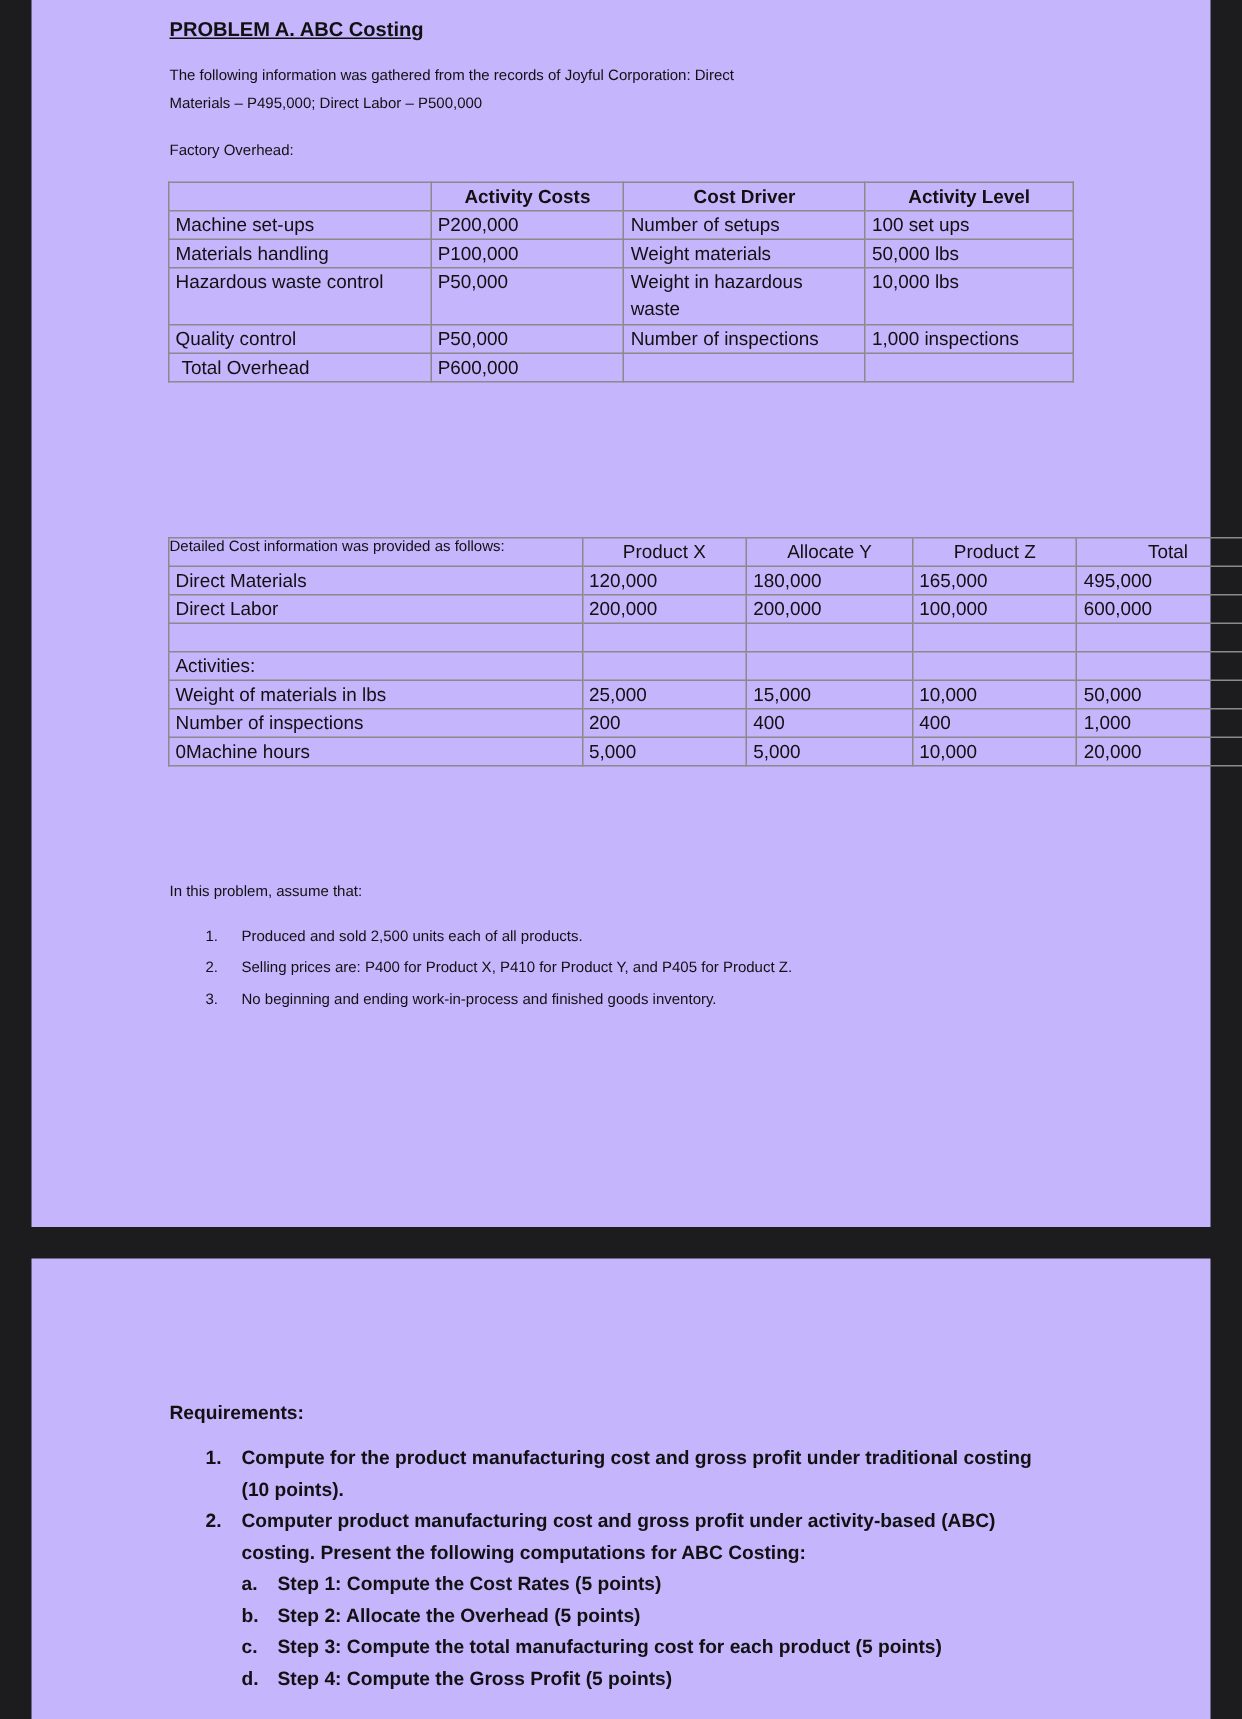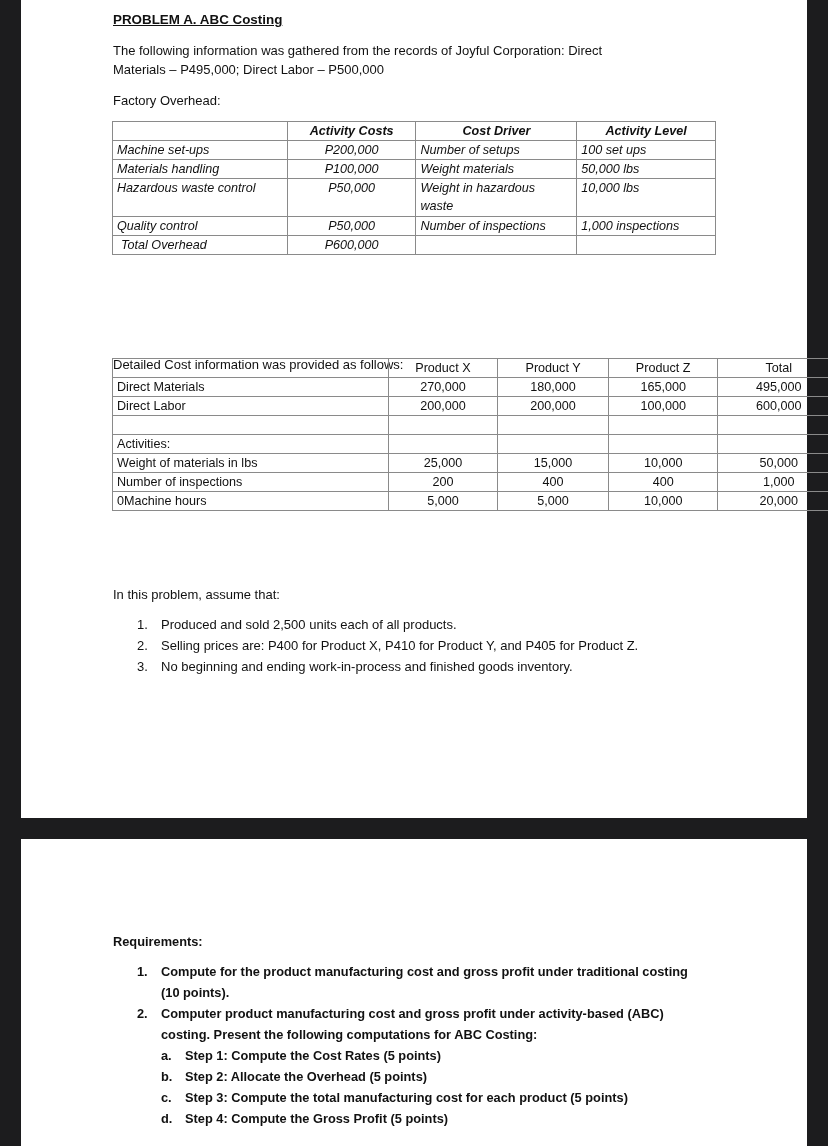"PROBLEM A. ABC Costing" .page { background: #ffffff -> #c4b5fd }
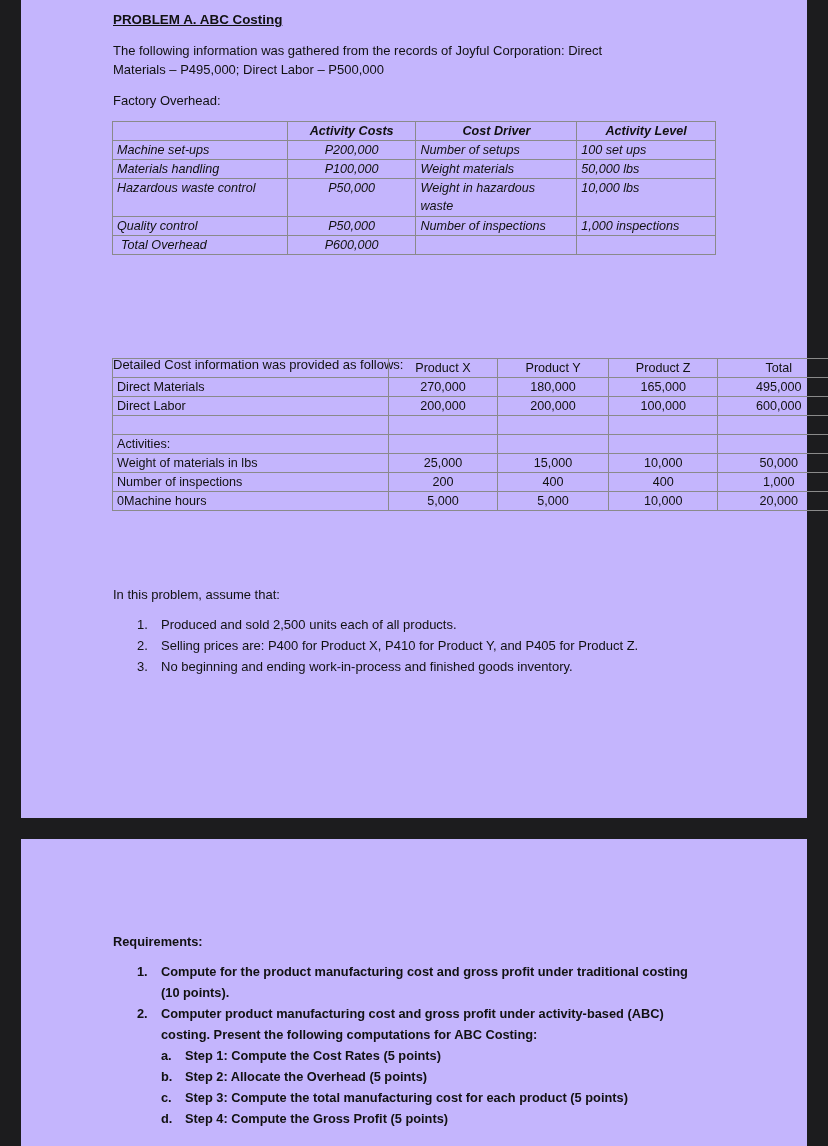"The following information was gathered" .txt { font-size: 13px -> 10px }
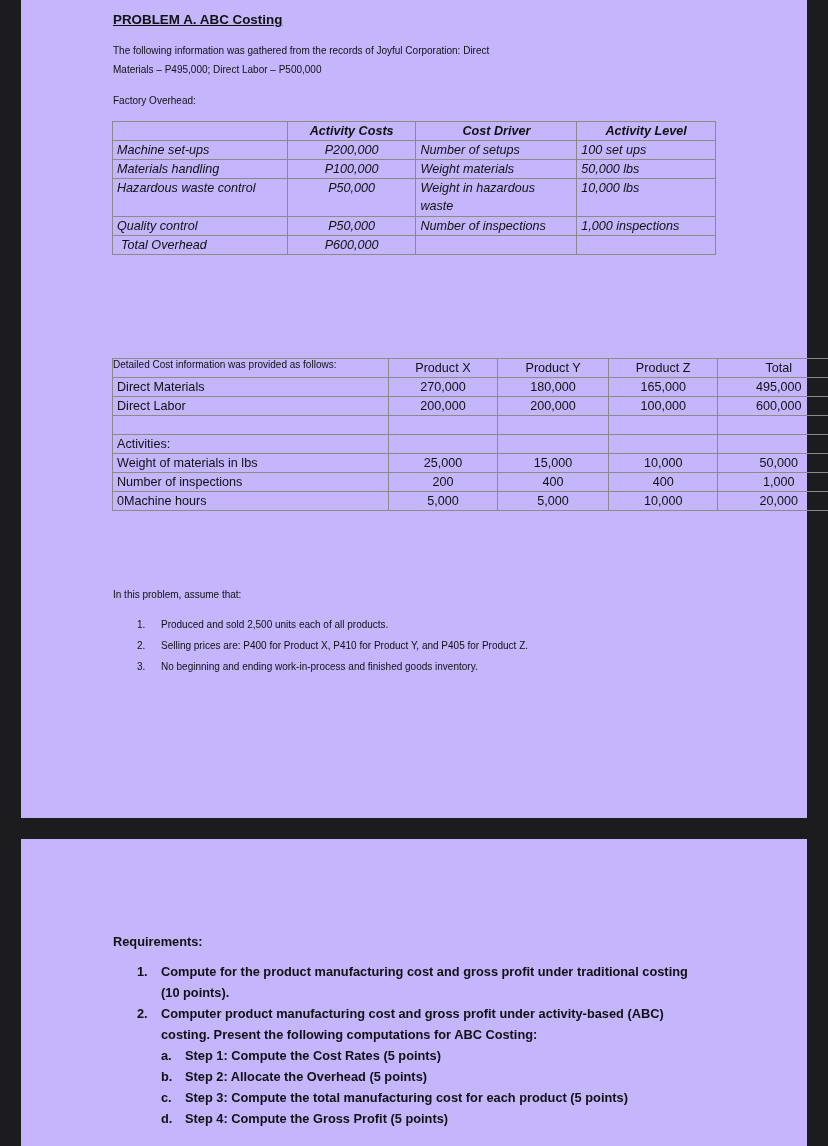"Activity Costs" table.grid { font-style: italic -> none }
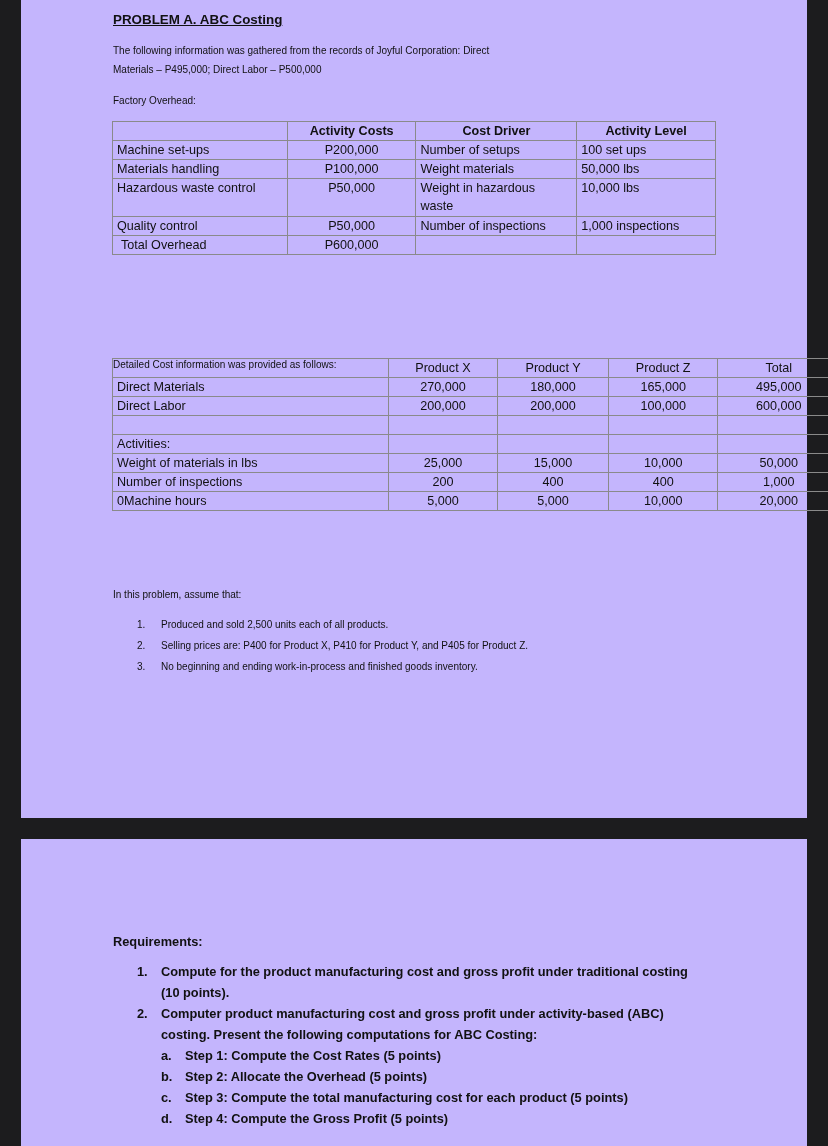"P200,000" .r { text-align: center -> left }
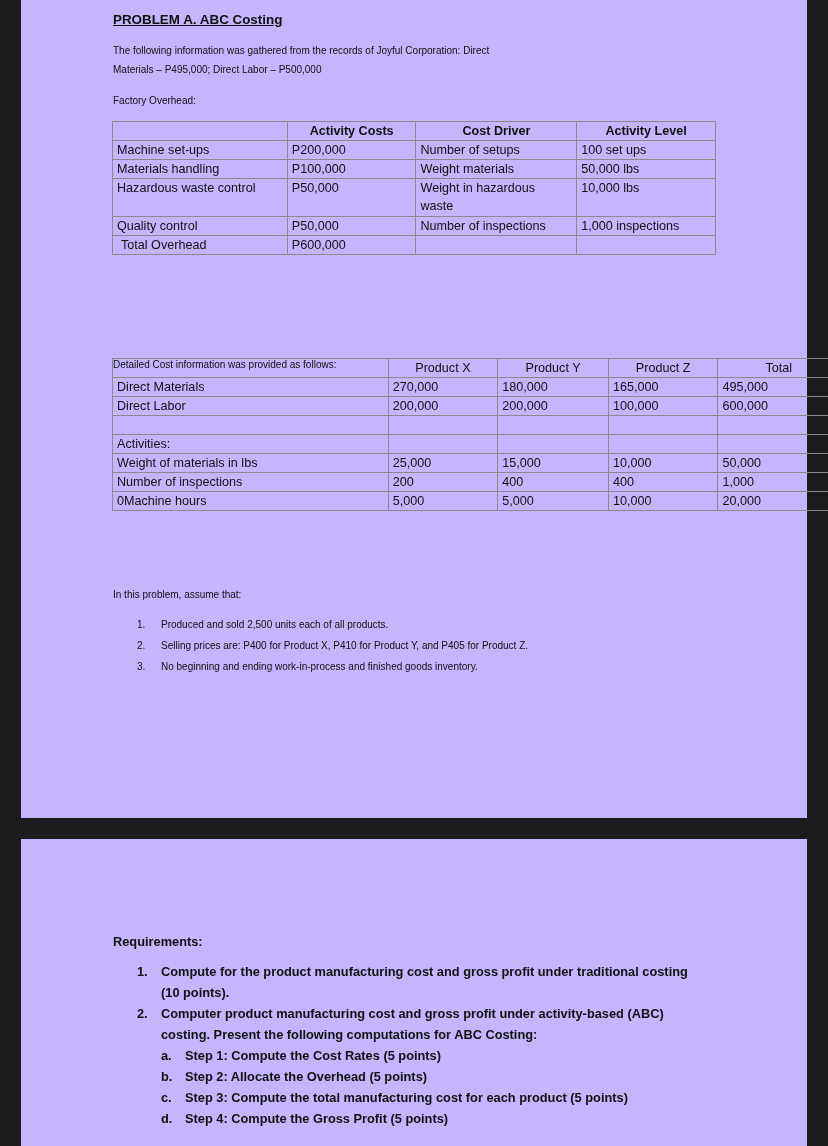"Product Y" td.c { text: Product -> Allocate }
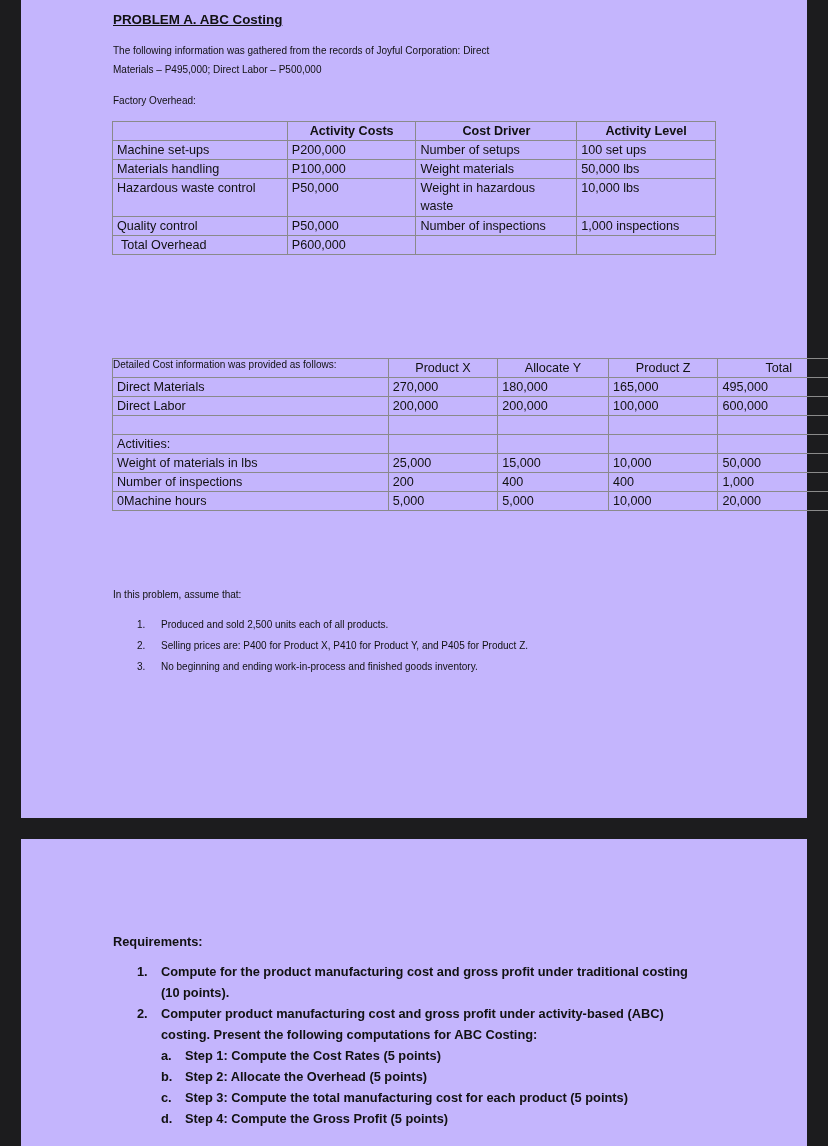"270,000" td.r { text: 270,000 -> 120,000 }
